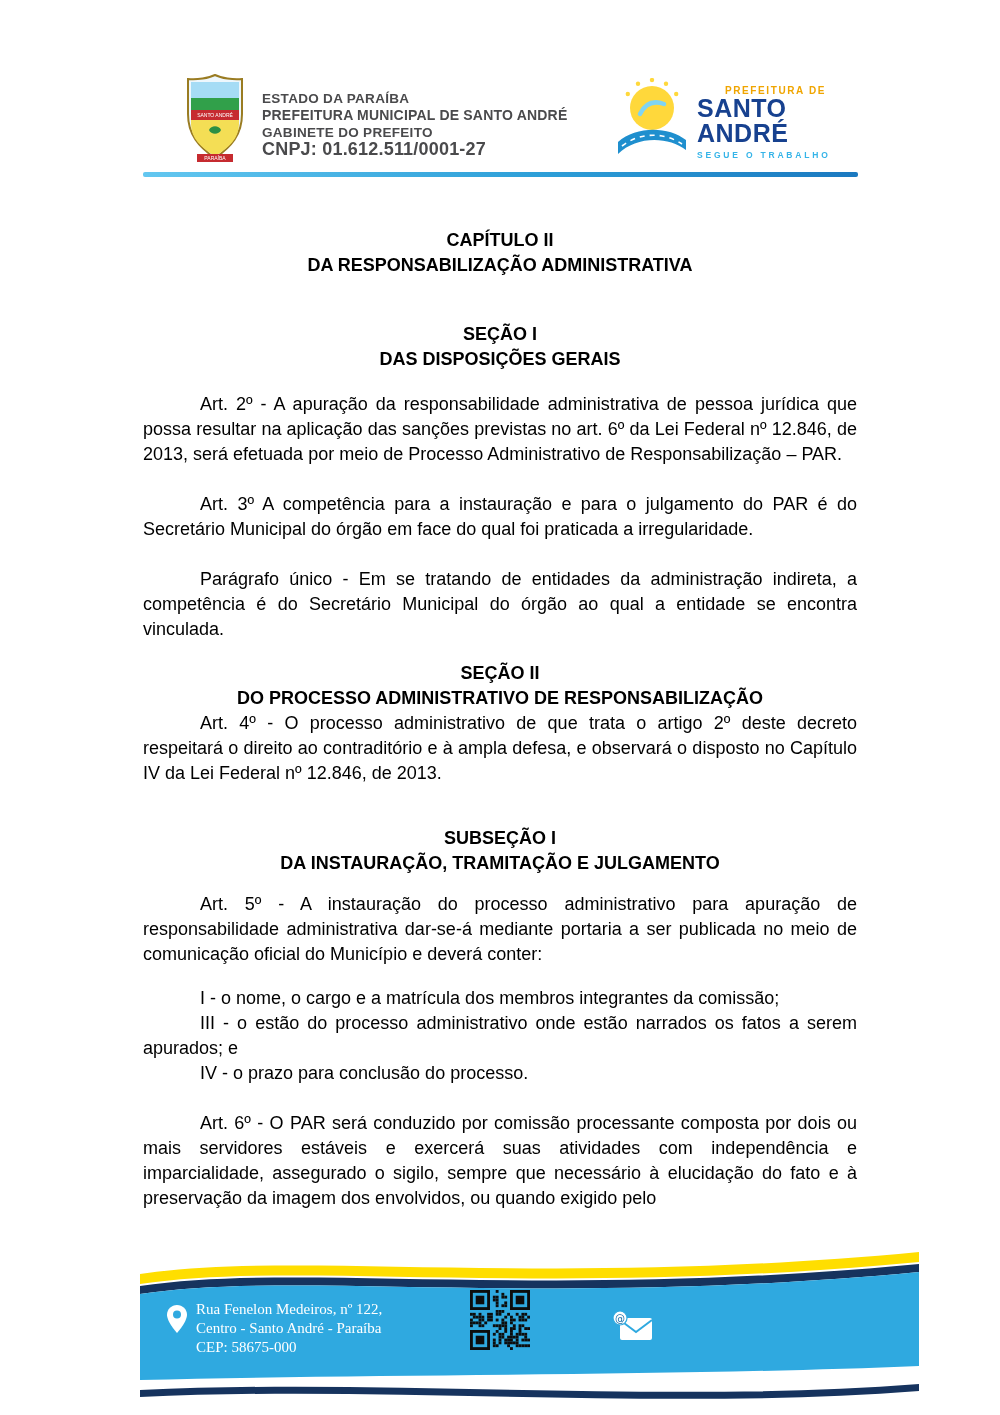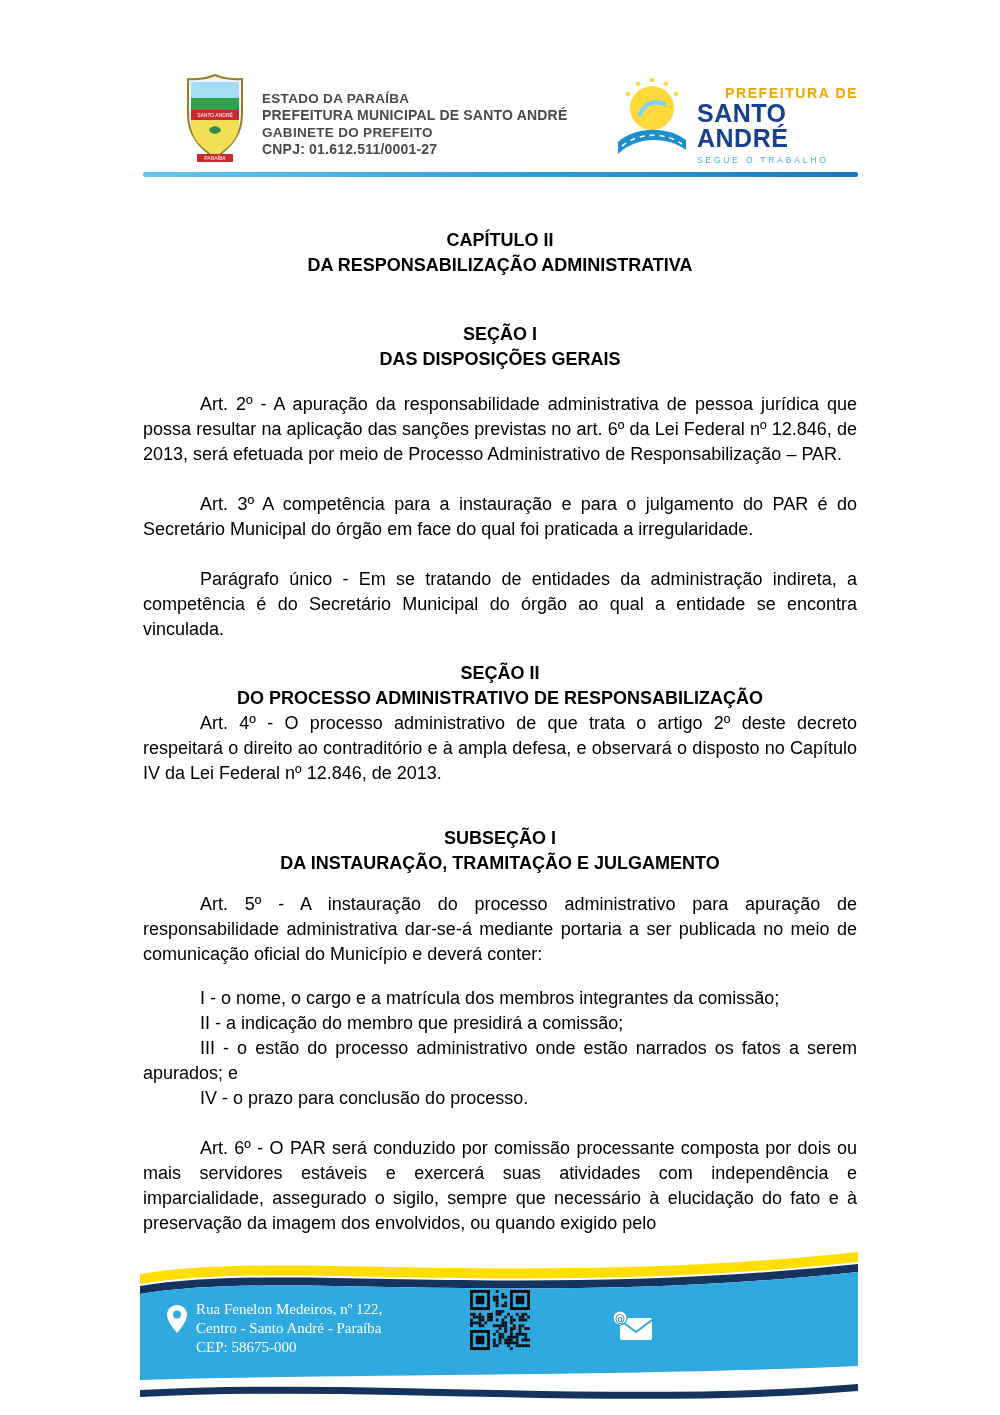"PREFEITURA DE" .brand-prefix { font-size: 14px -> 10px }
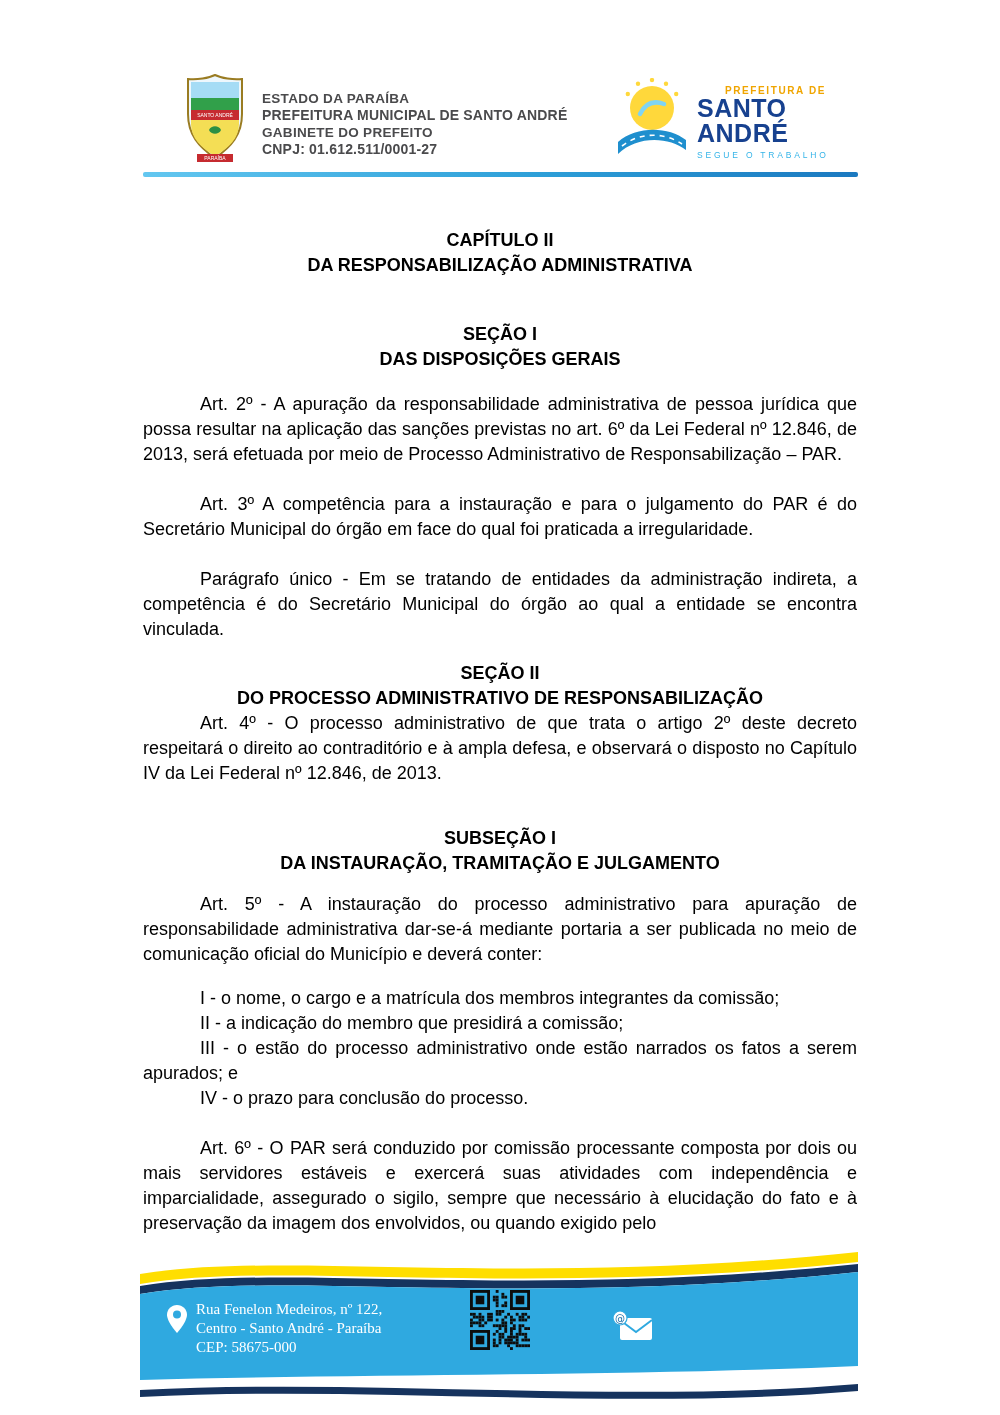"CNPJ: 01.612.511/0001-27" .org-l4 { font-size: 14px -> 18px }
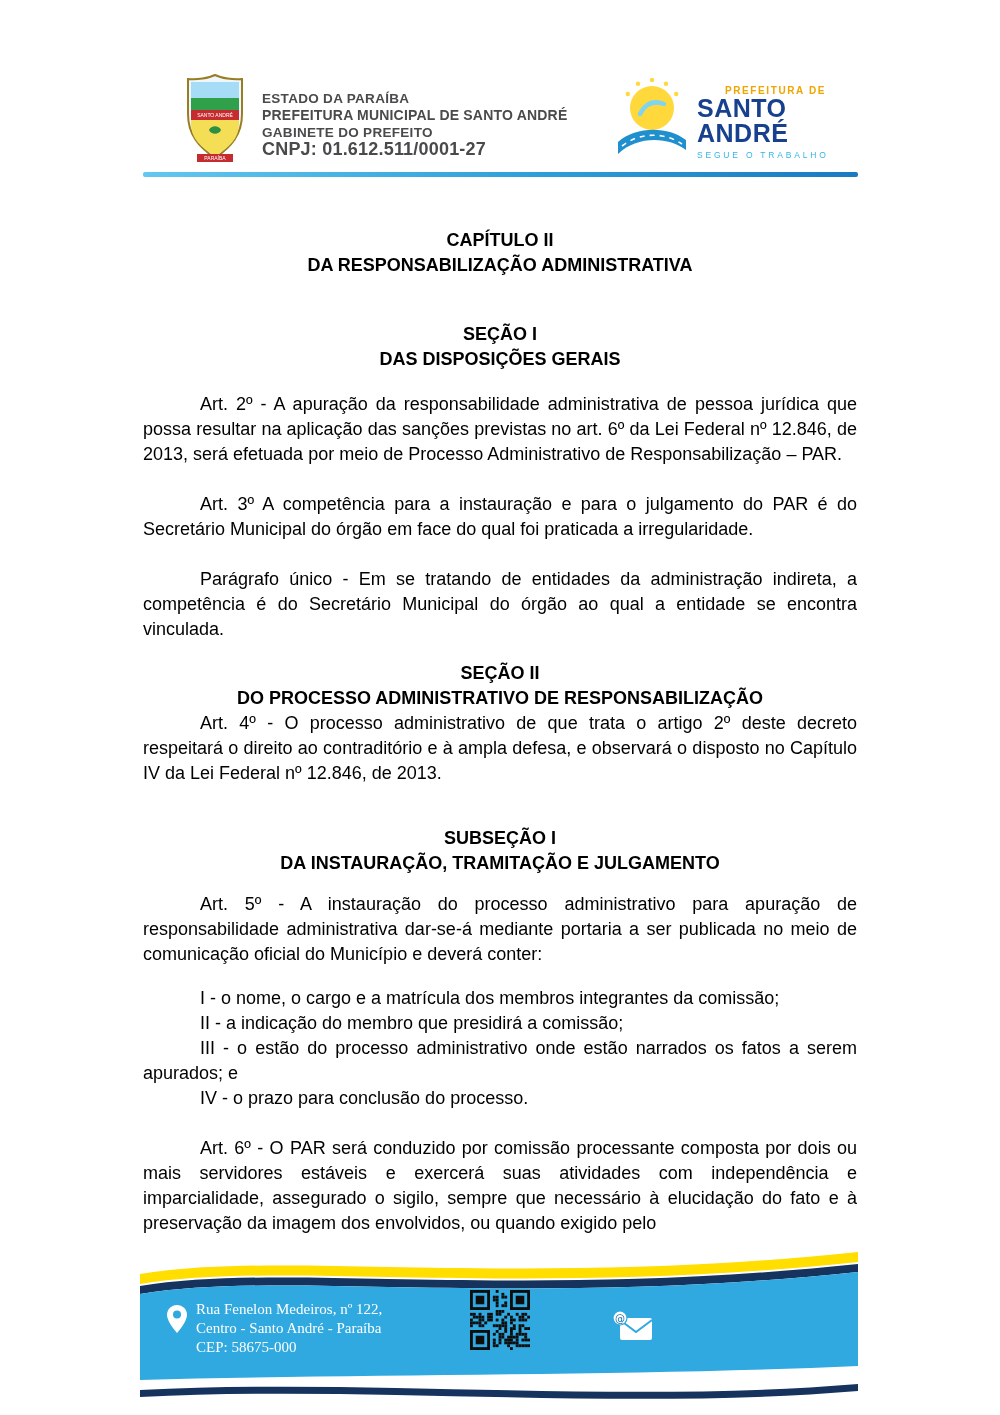"SEGUE O TRABALHO" .brand-tagline { font-weight: normal -> bold }
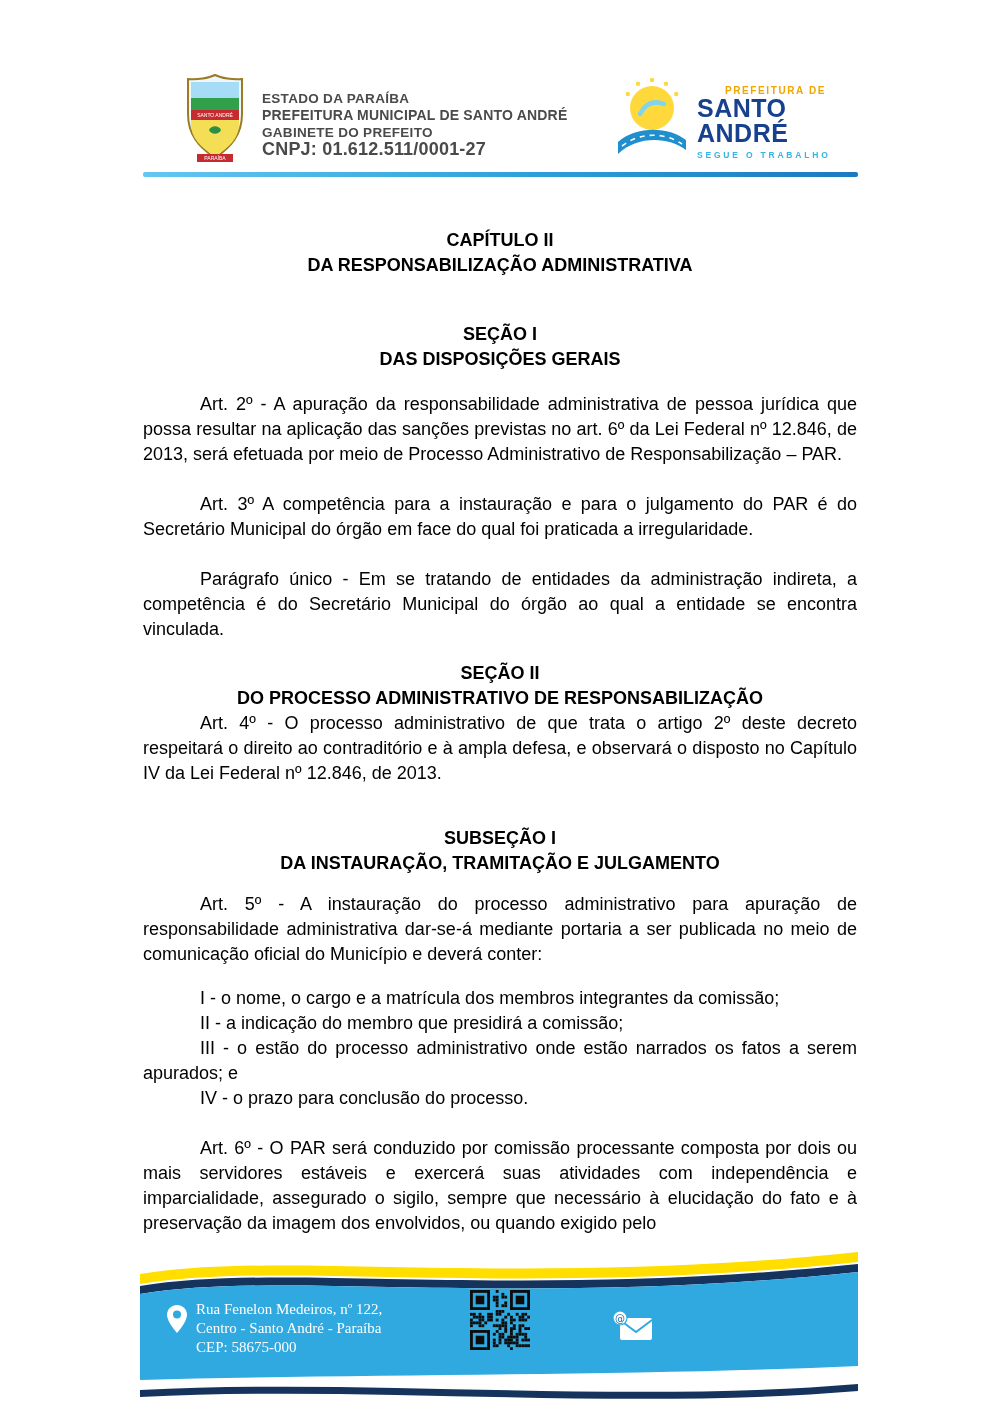"II - a indicação do" p.p { html: <p>II - a indicação do membro que presidirá a comissão;</p> -> none }
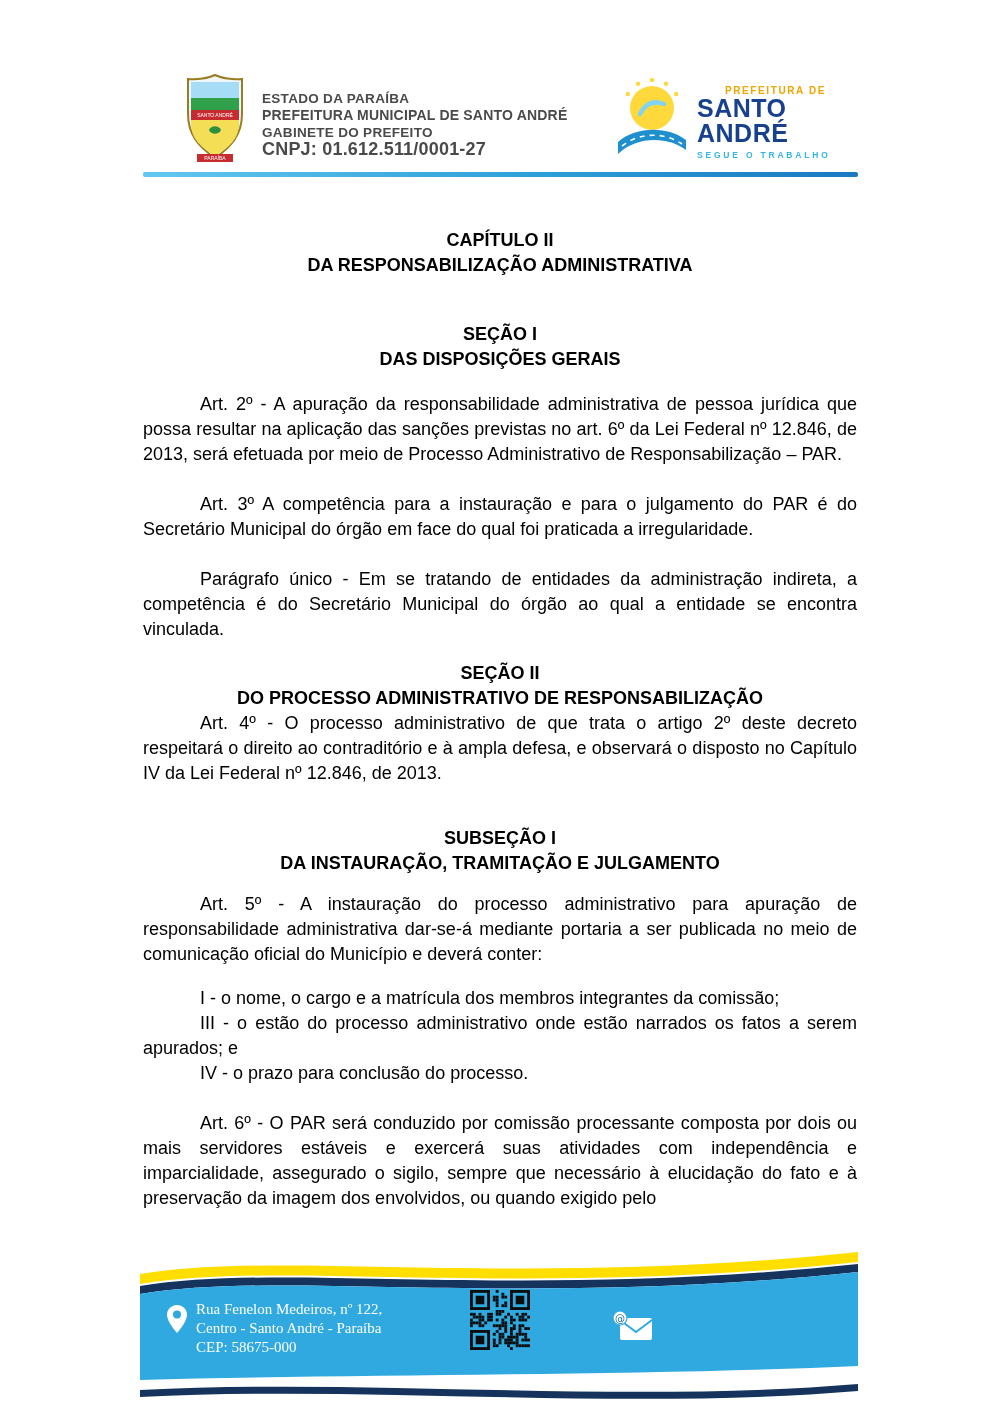"Rua Fenelon Medeiros, nº 122," .footer { width: 718px -> 779px }
